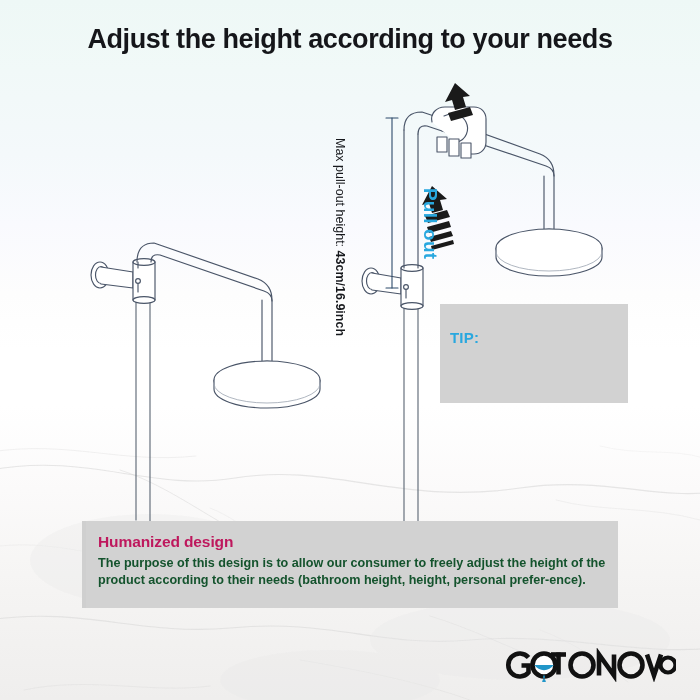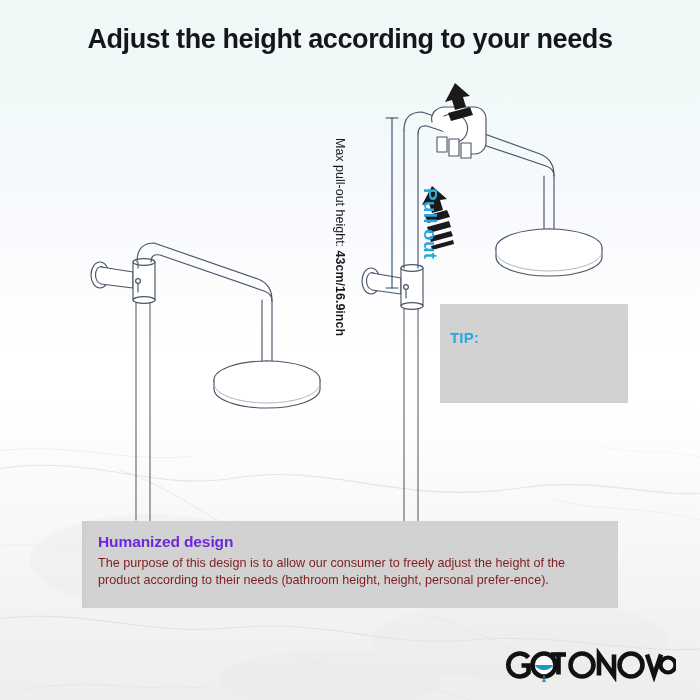"Humanized design" .hd-head { color: #6d28d9 -> #be185d }
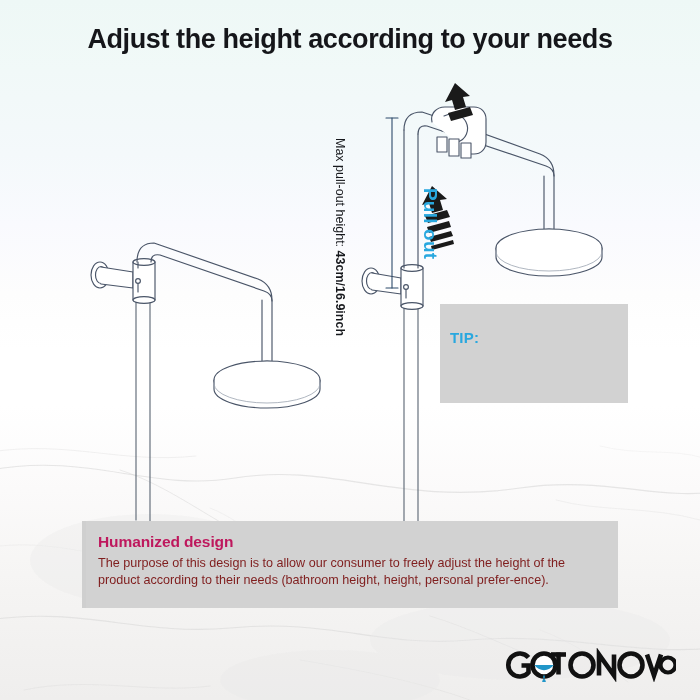"The purpose of this design" .hd-body { color: #7f1d1d -> #14532d; font-weight: none -> bold }
